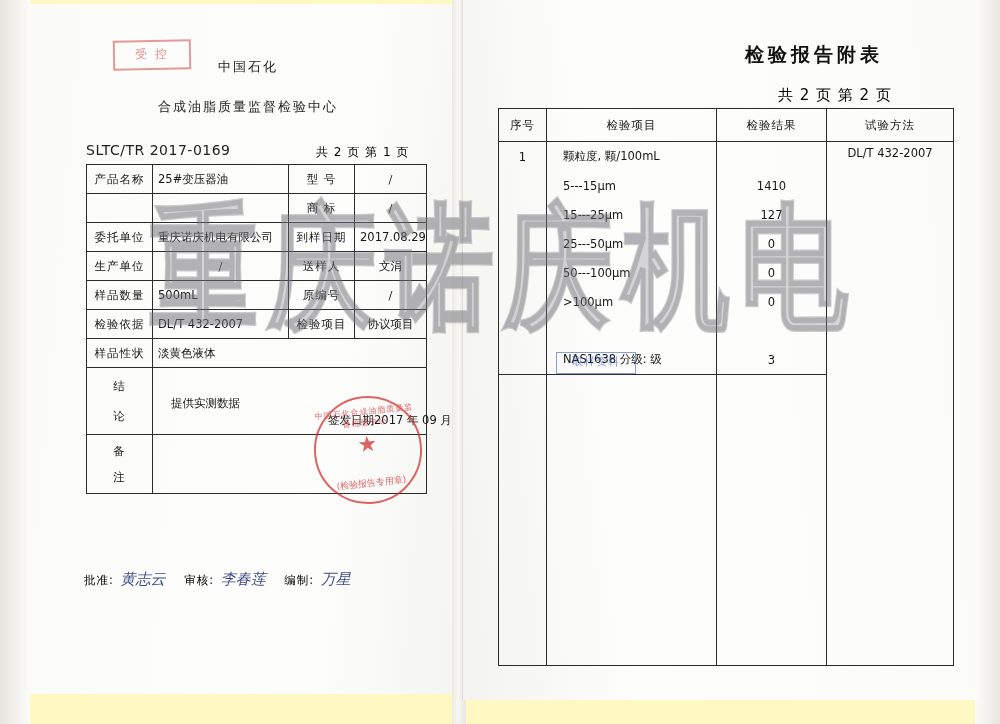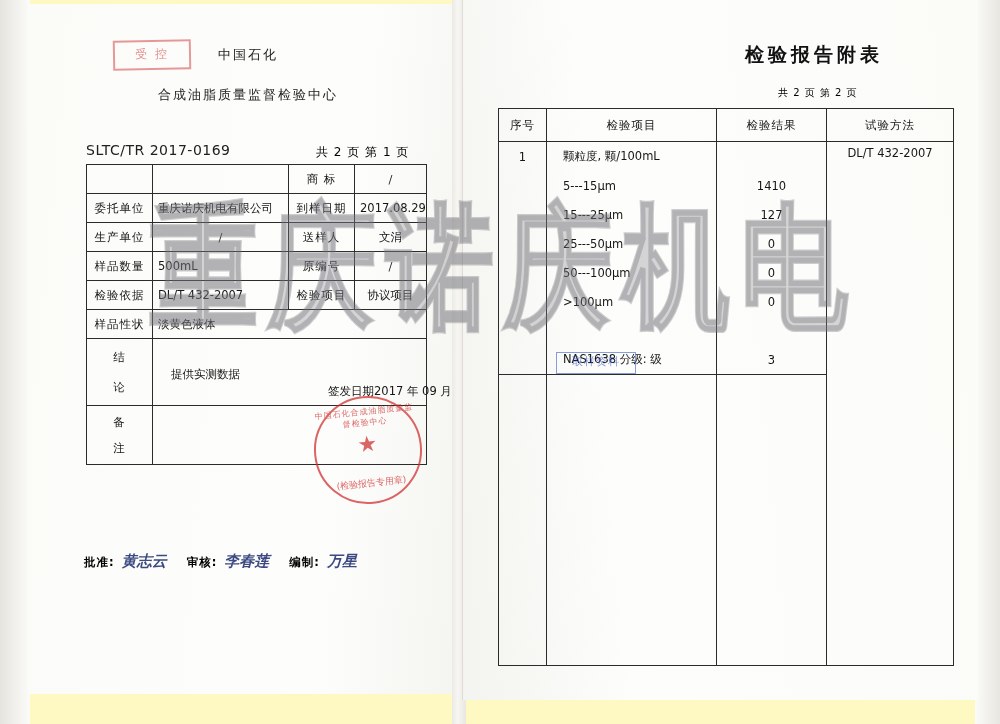"中国石化" .ttl-org { margin-top: none -> 12px }
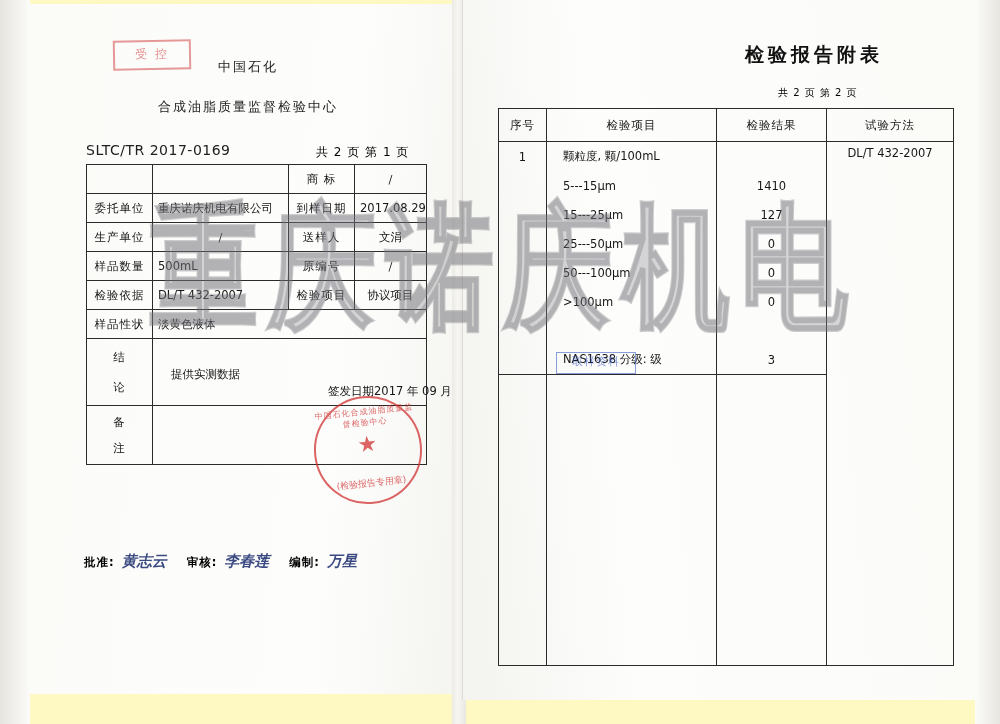"共 2 页 第 2" #pageOfRight { font-size: 10px -> 15px }
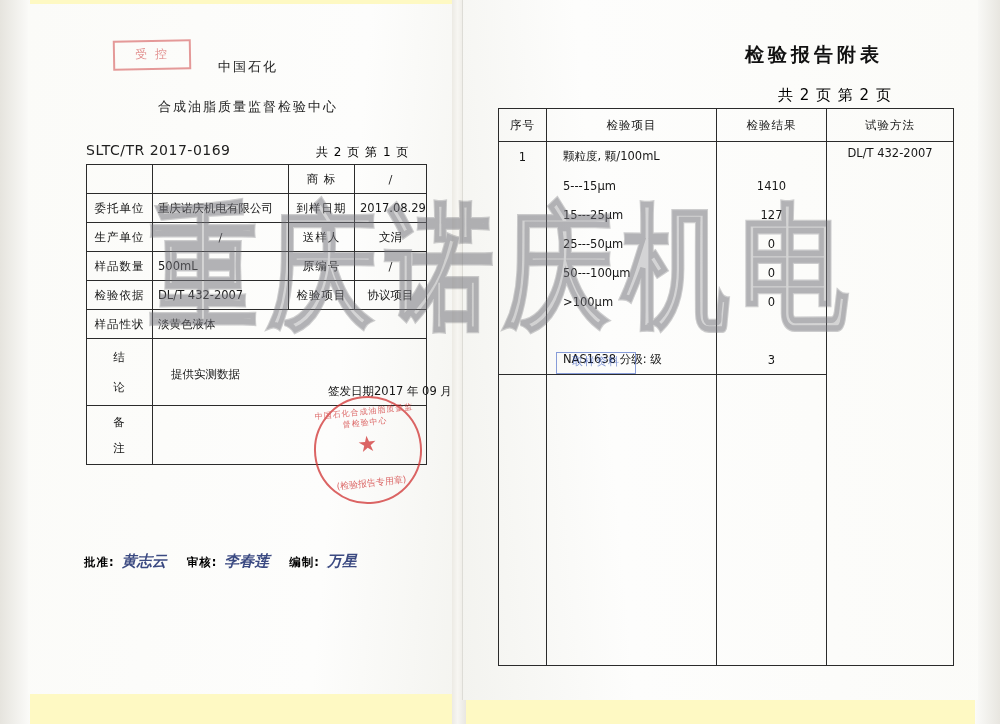"产品名称" tr { html: none -> <tr> <td>产品名称</td> <td>25#变压器油</td> <td>型 号</td> <td>/</td> </tr> }
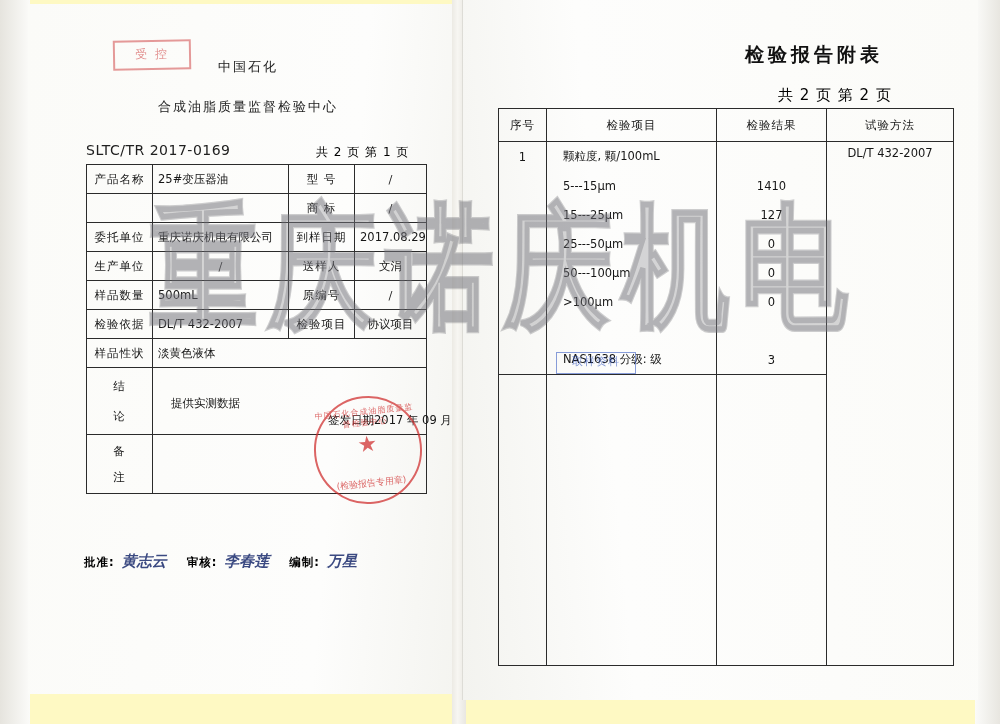"批准: 黄志云 审核: 李春莲 编制:" .sig-row { font-weight: bold -> none; top: 548px -> 566px }
